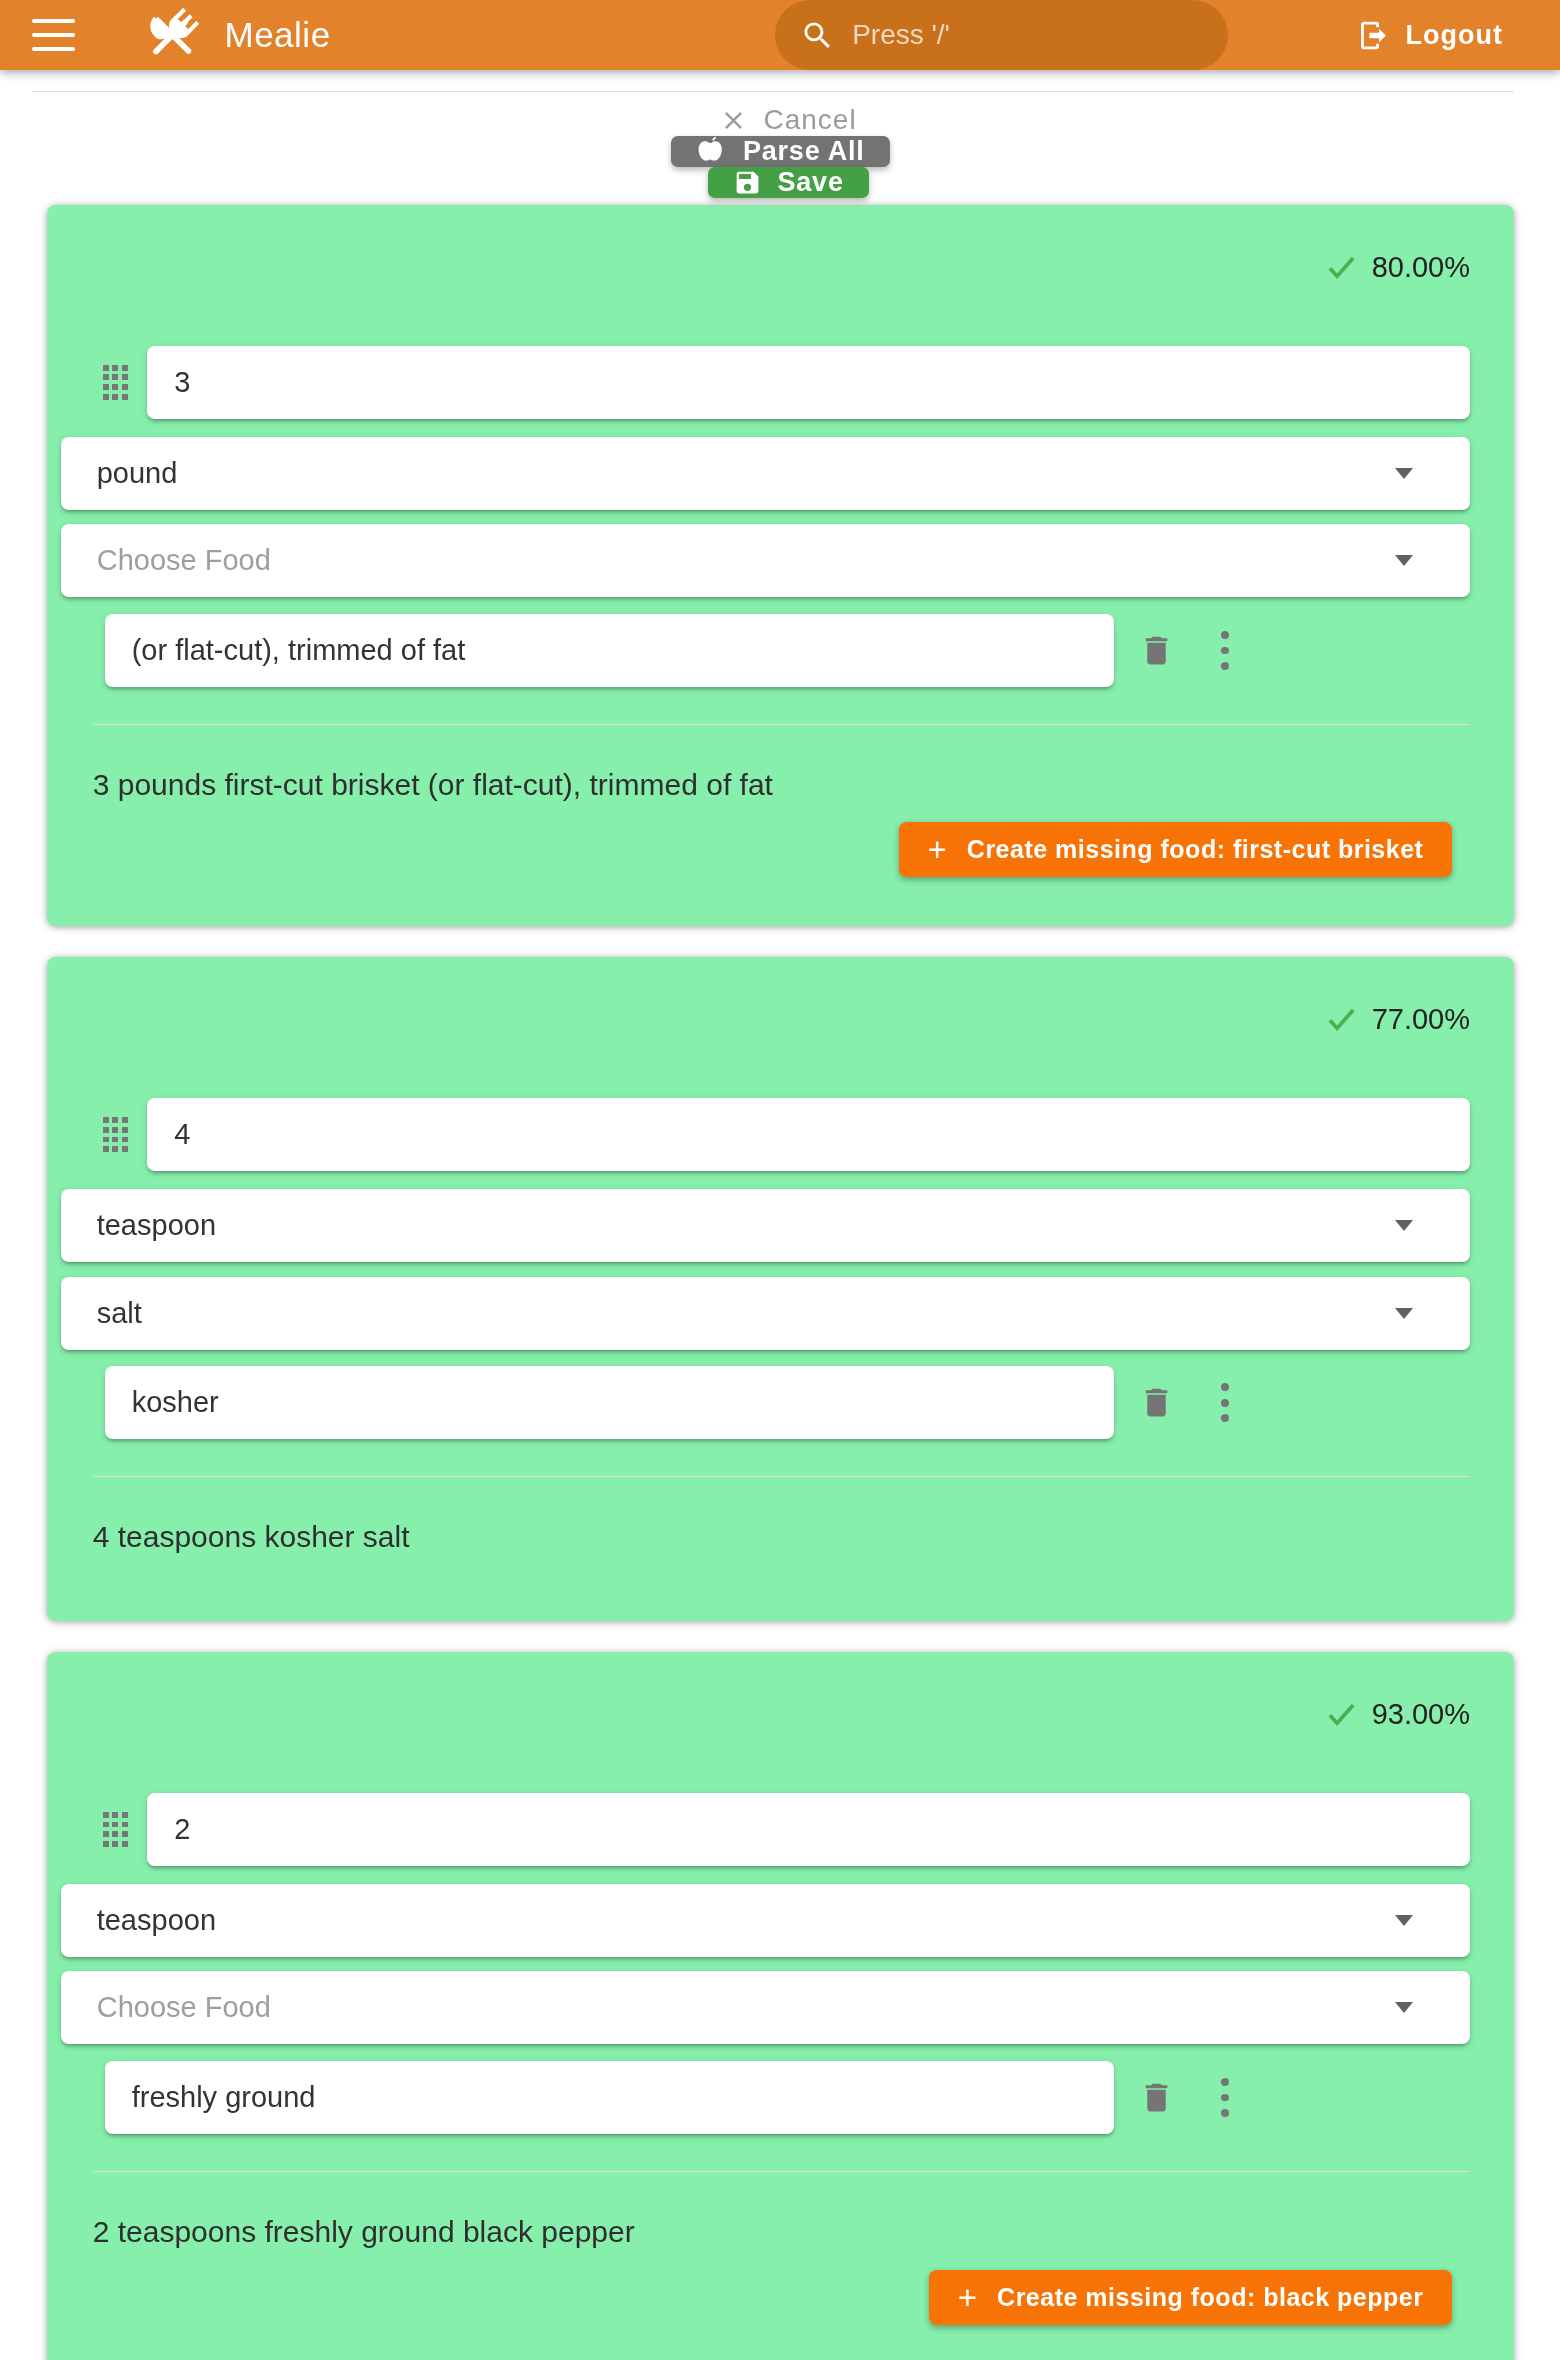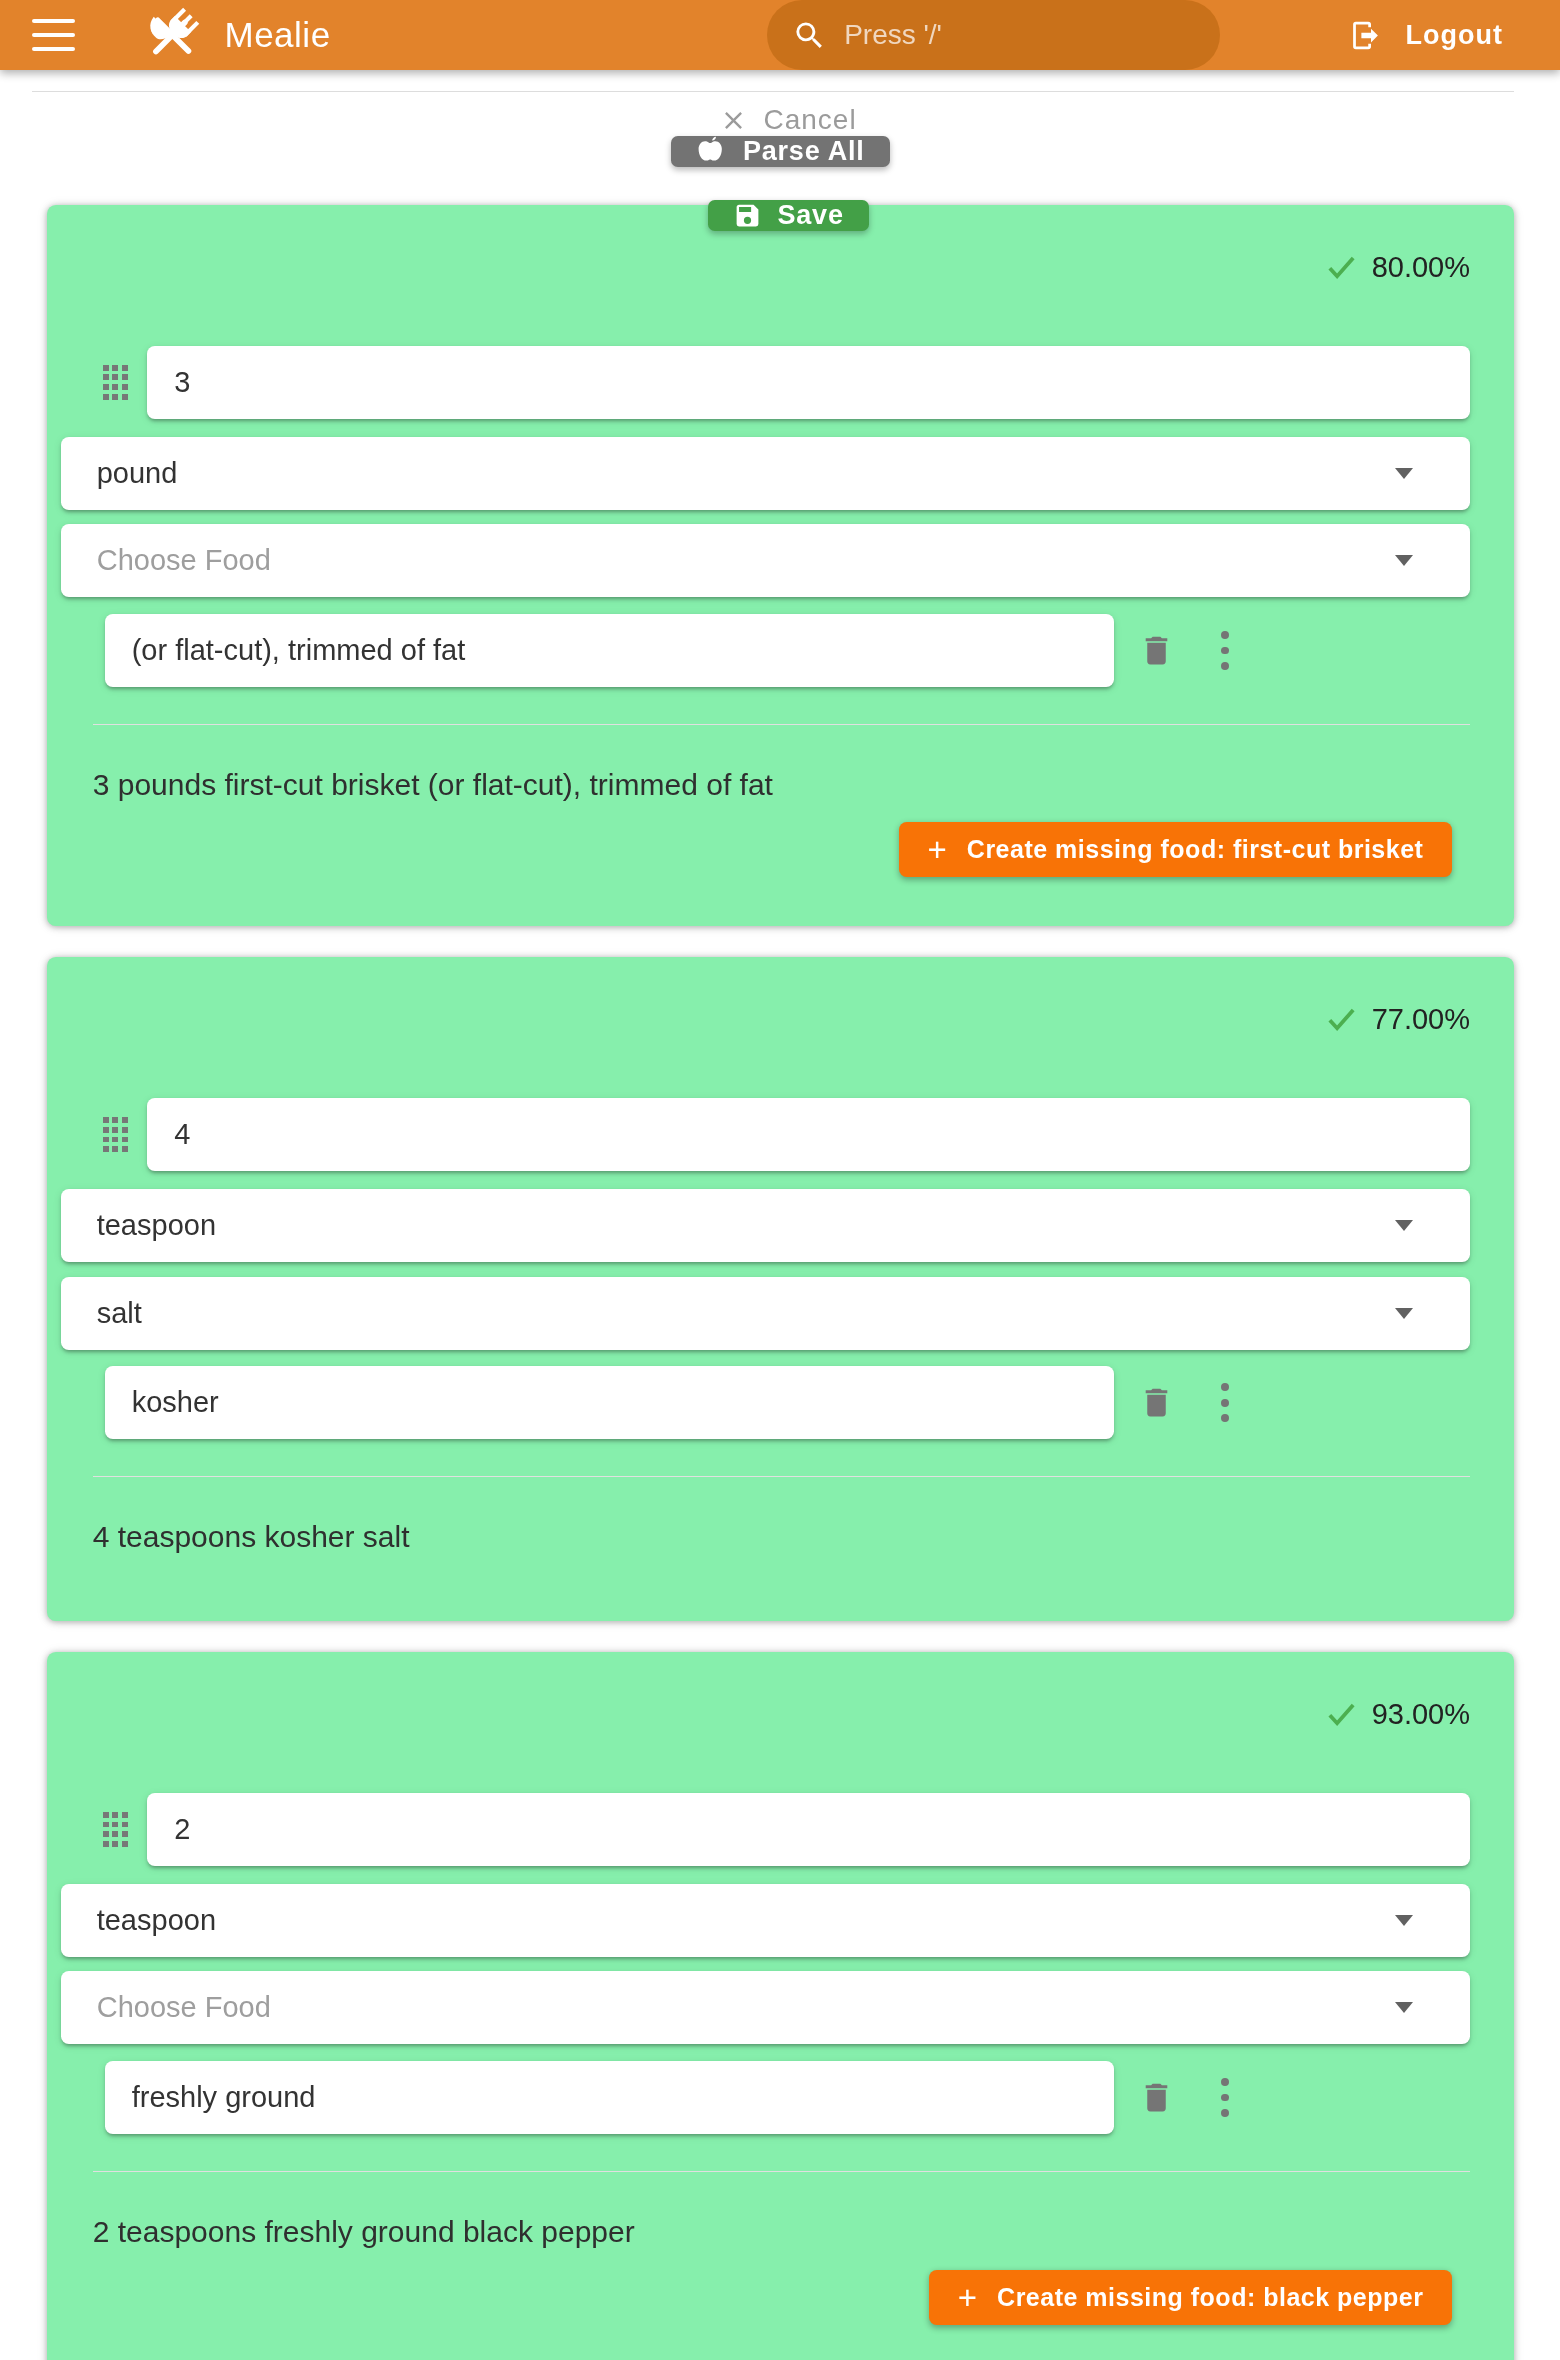"Logout" .logout { gap: 24px -> 16px }
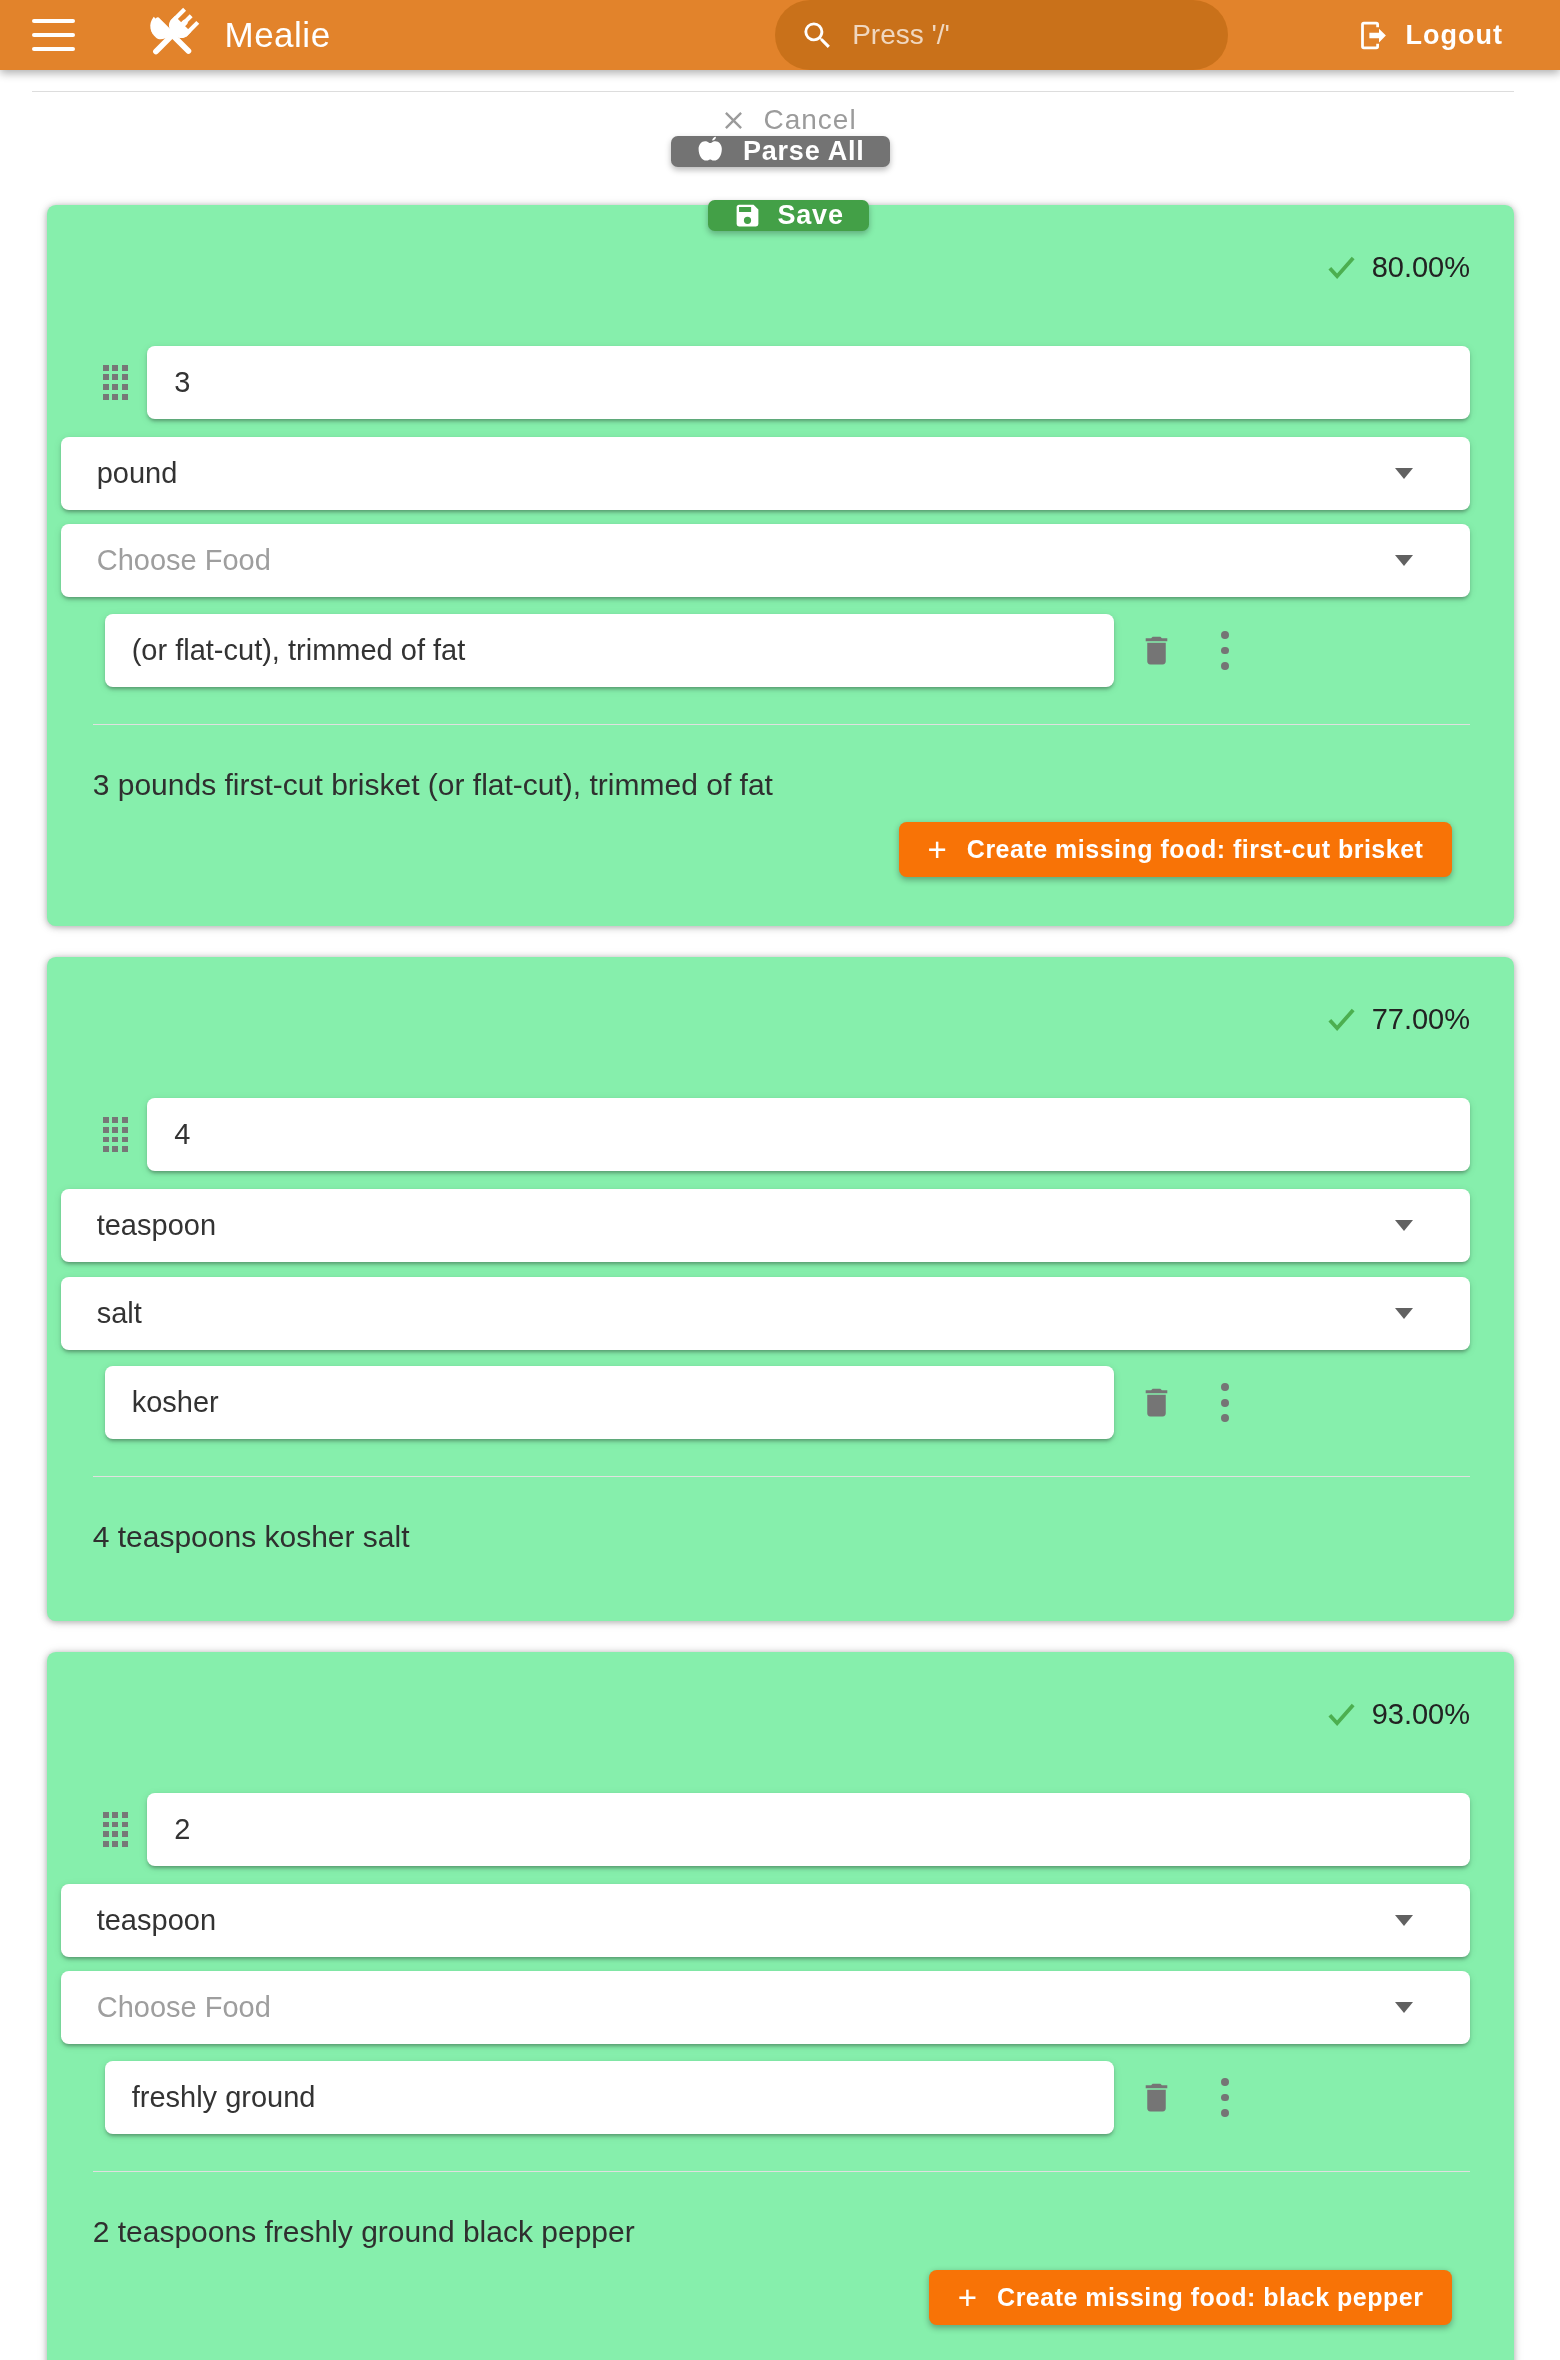"Save" .btn-green { margin-top: 33px -> none }
